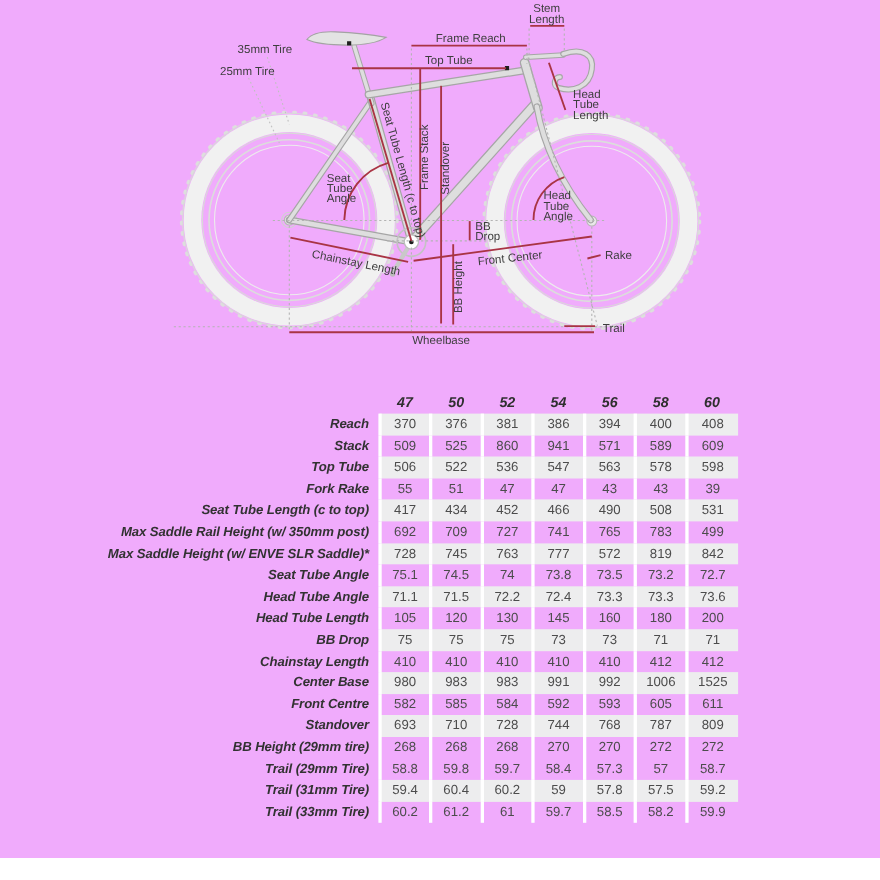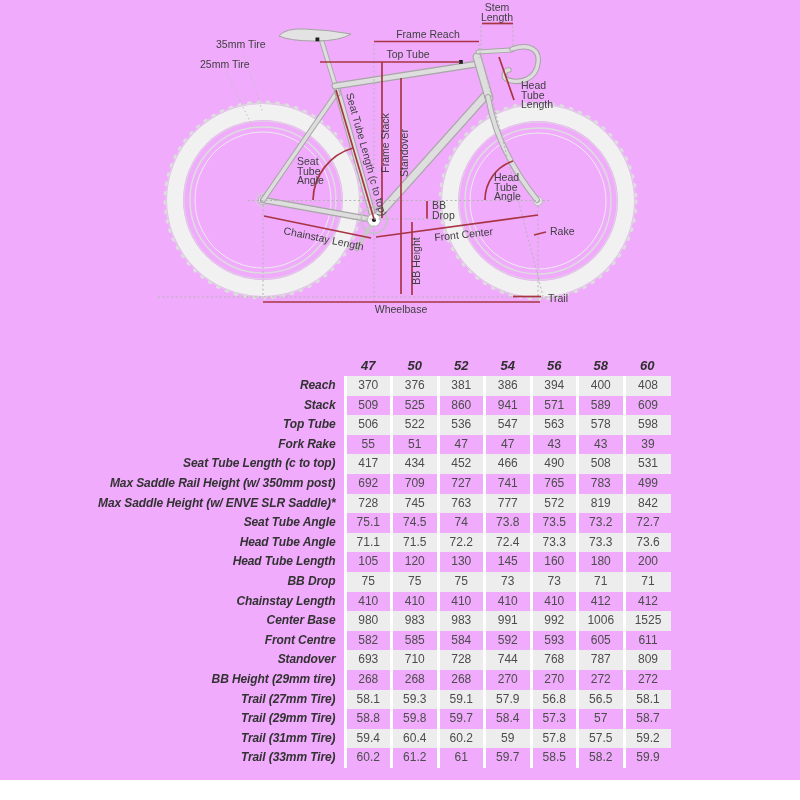"Trail (27mm Tire)" tr.odd { html: <tr> <td>Trail (27mm Tire)</td> <td>58.1</td> <td>59.3</td> <td>59.1</td> <td>57.9</td> <td>56.8</td> <td>56.5</td> <td>58.1</td> </tr> -> none }
